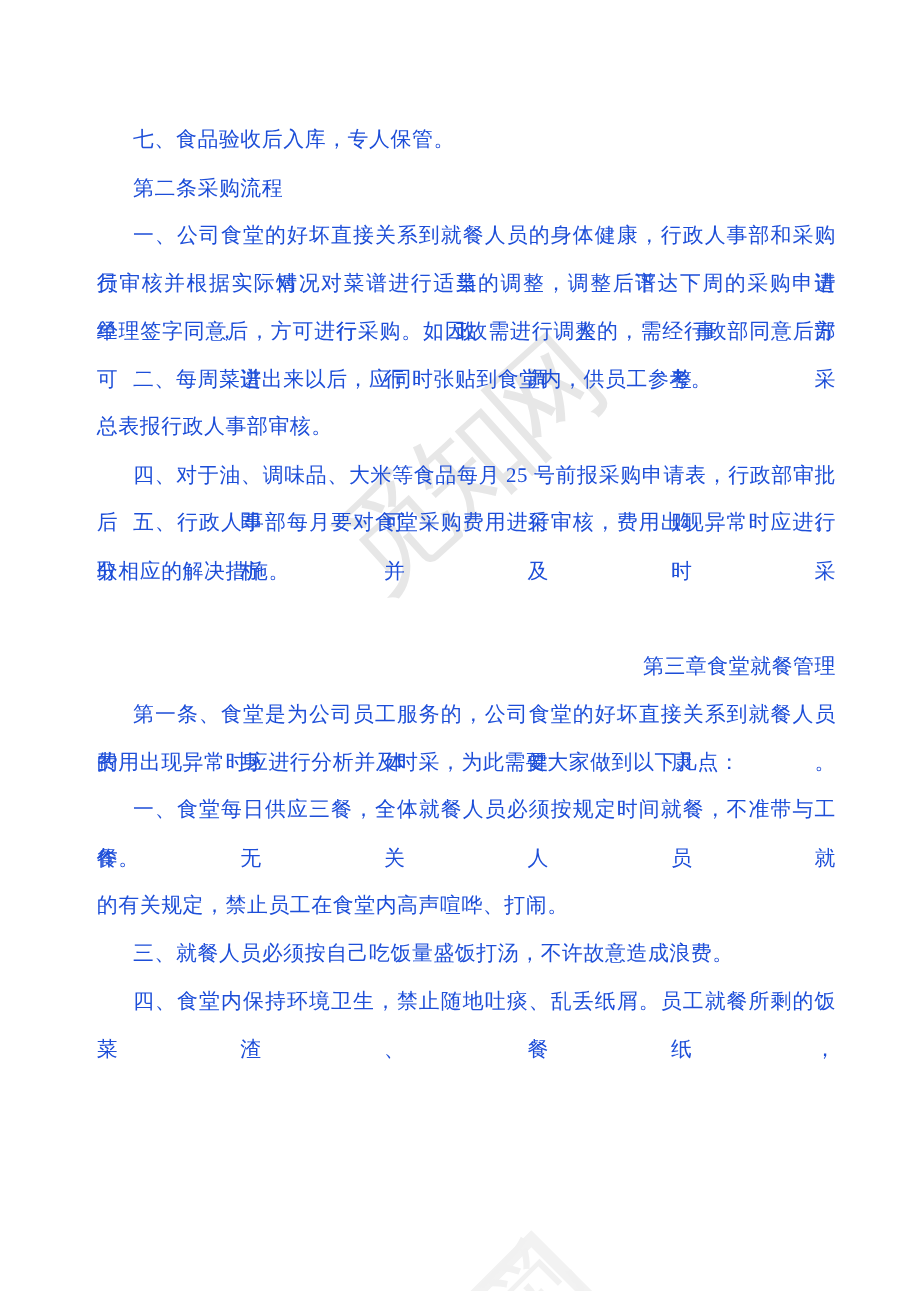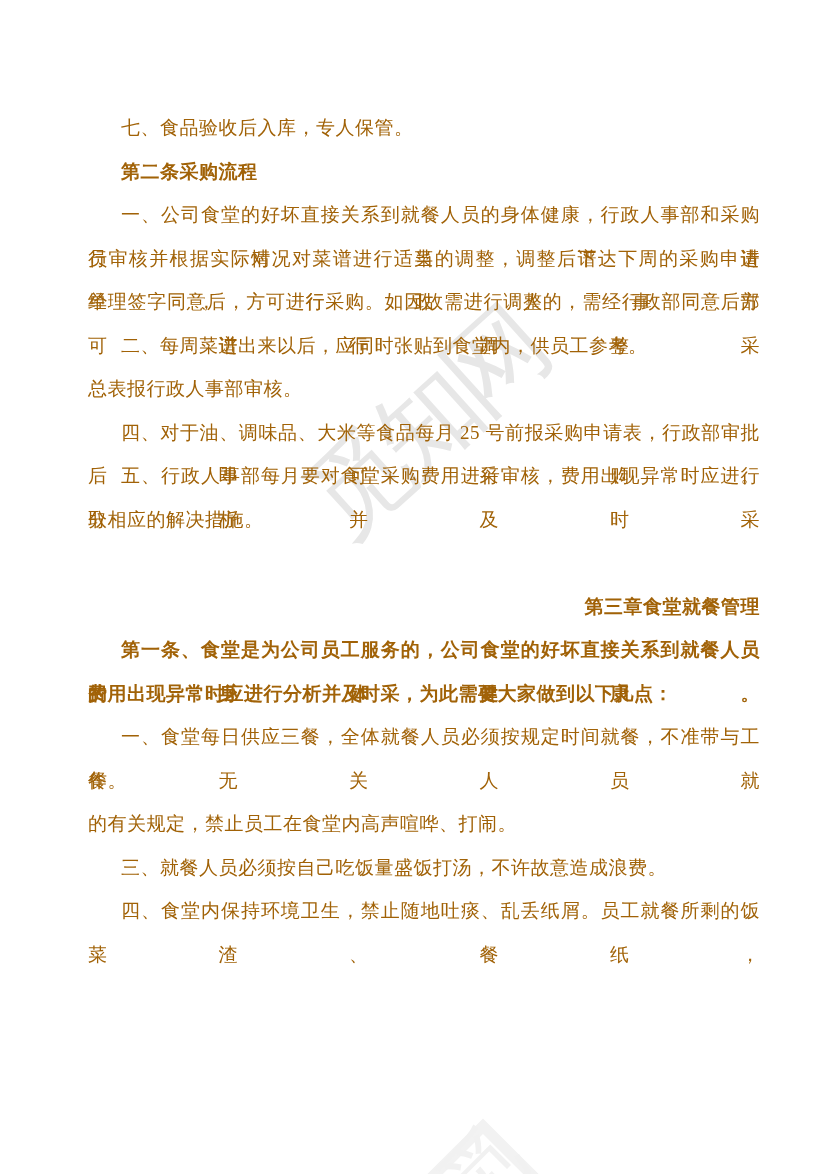"七、食品验收后入库，专人保管。" .doc { color: #a16207 -> #1d4ed8 }
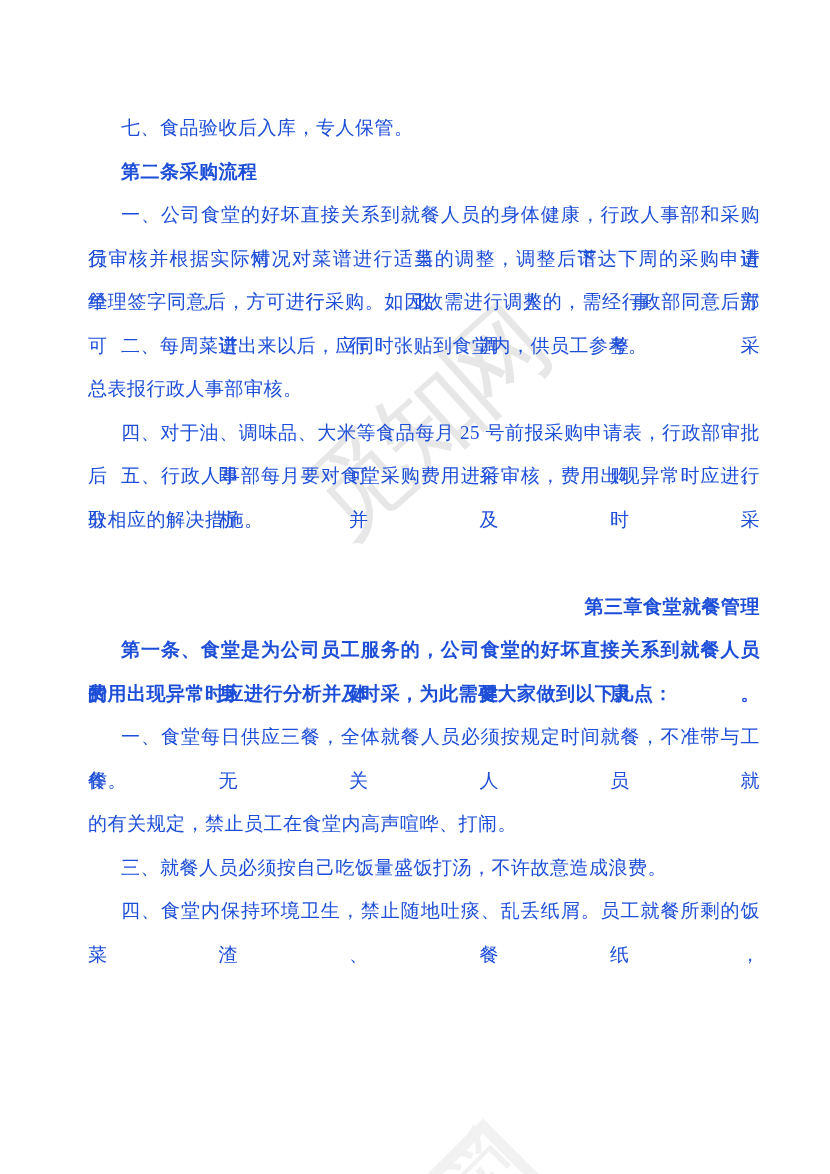"第二条采购流程" .bold { font-weight: bold -> normal }
